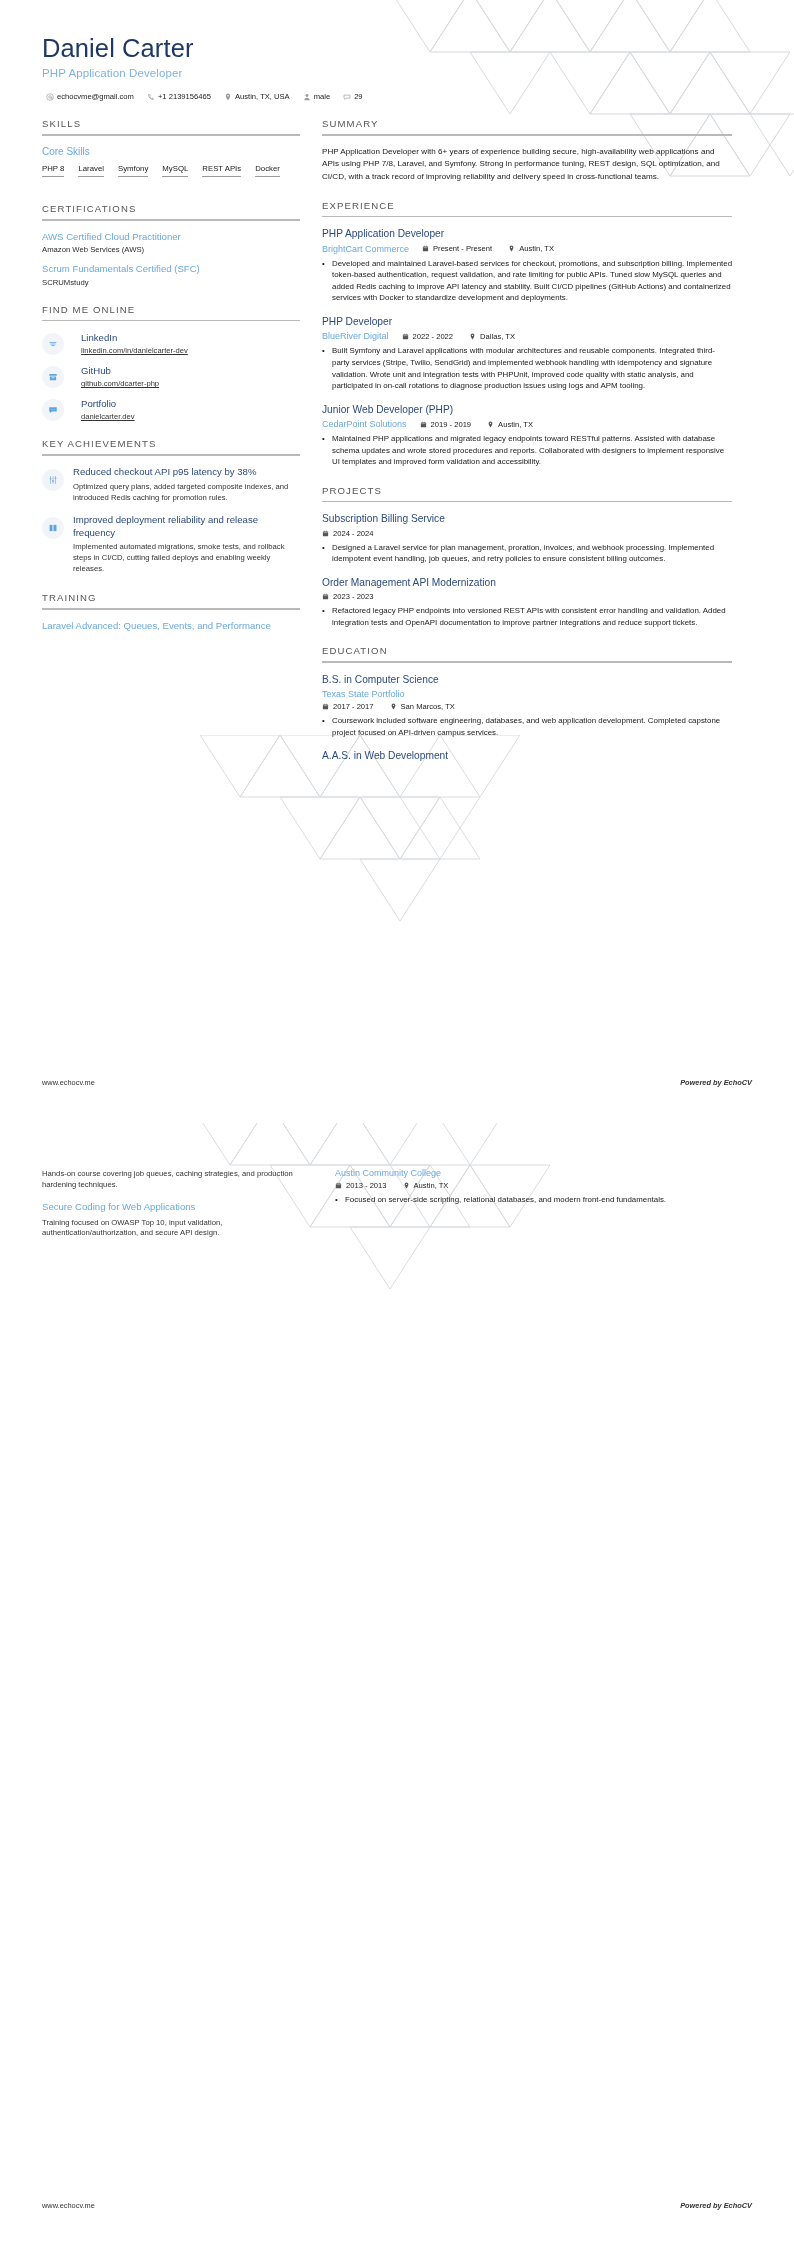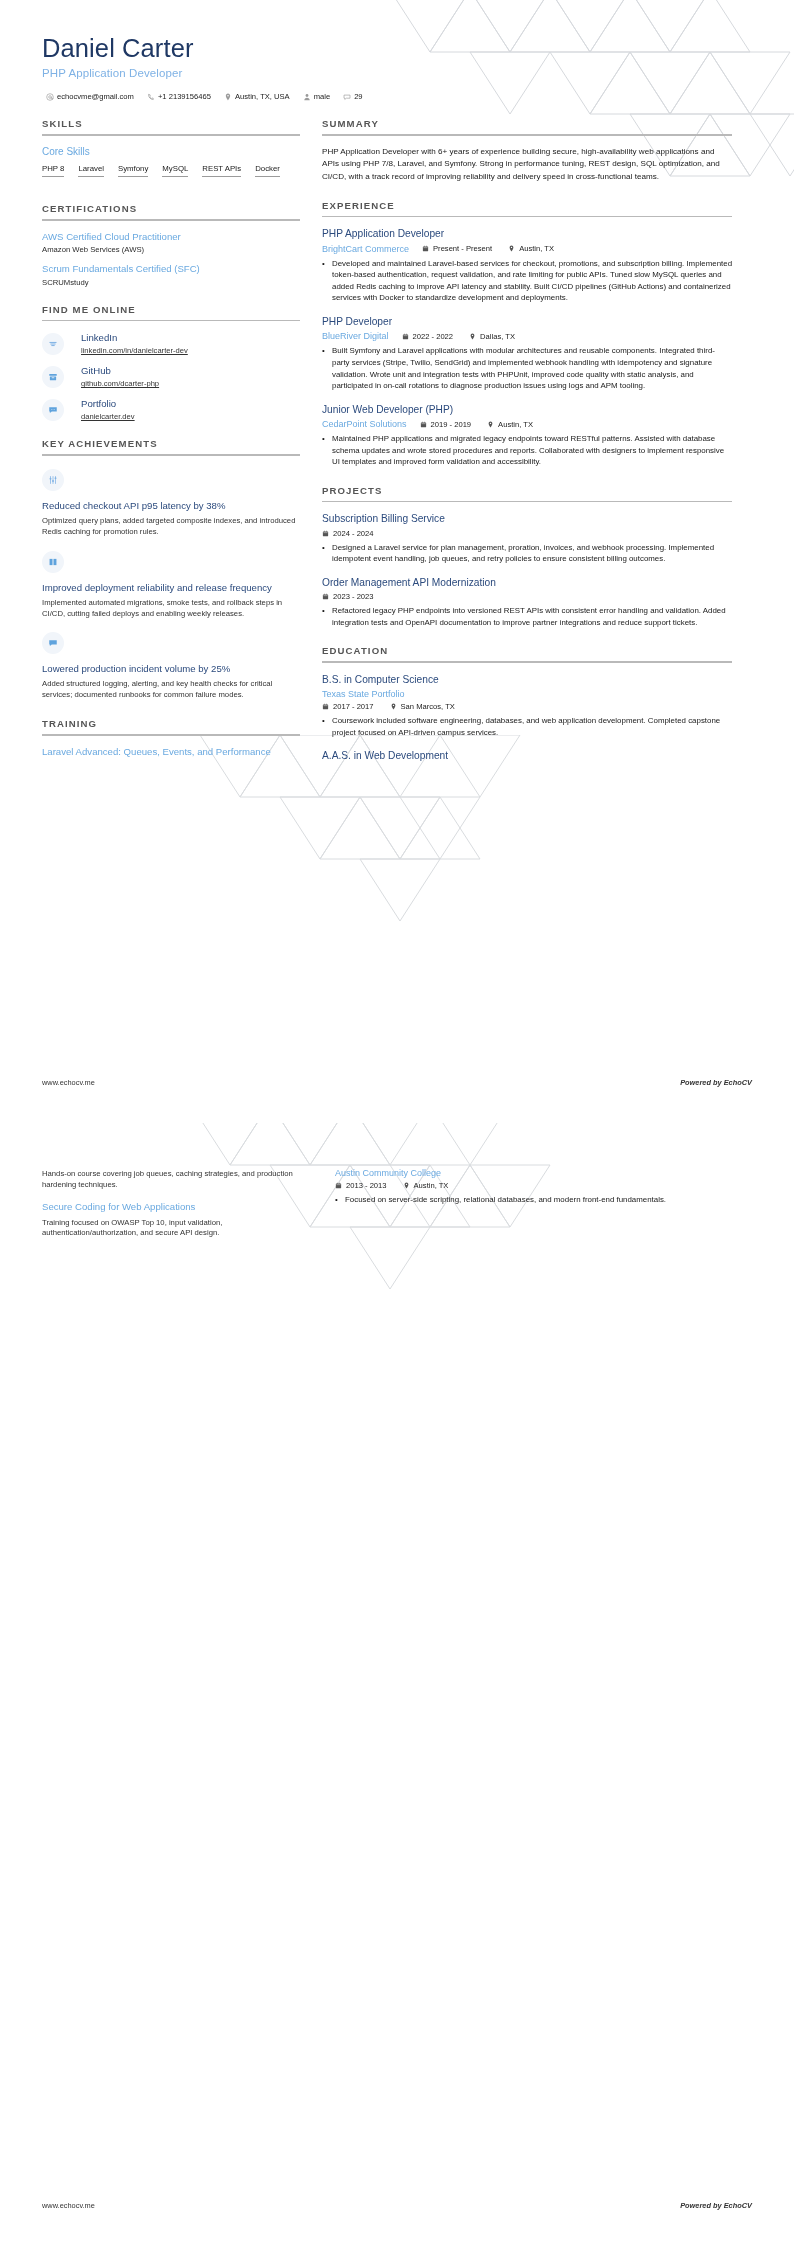"SKILLS" .section-title { font-weight: 700 -> 400 }
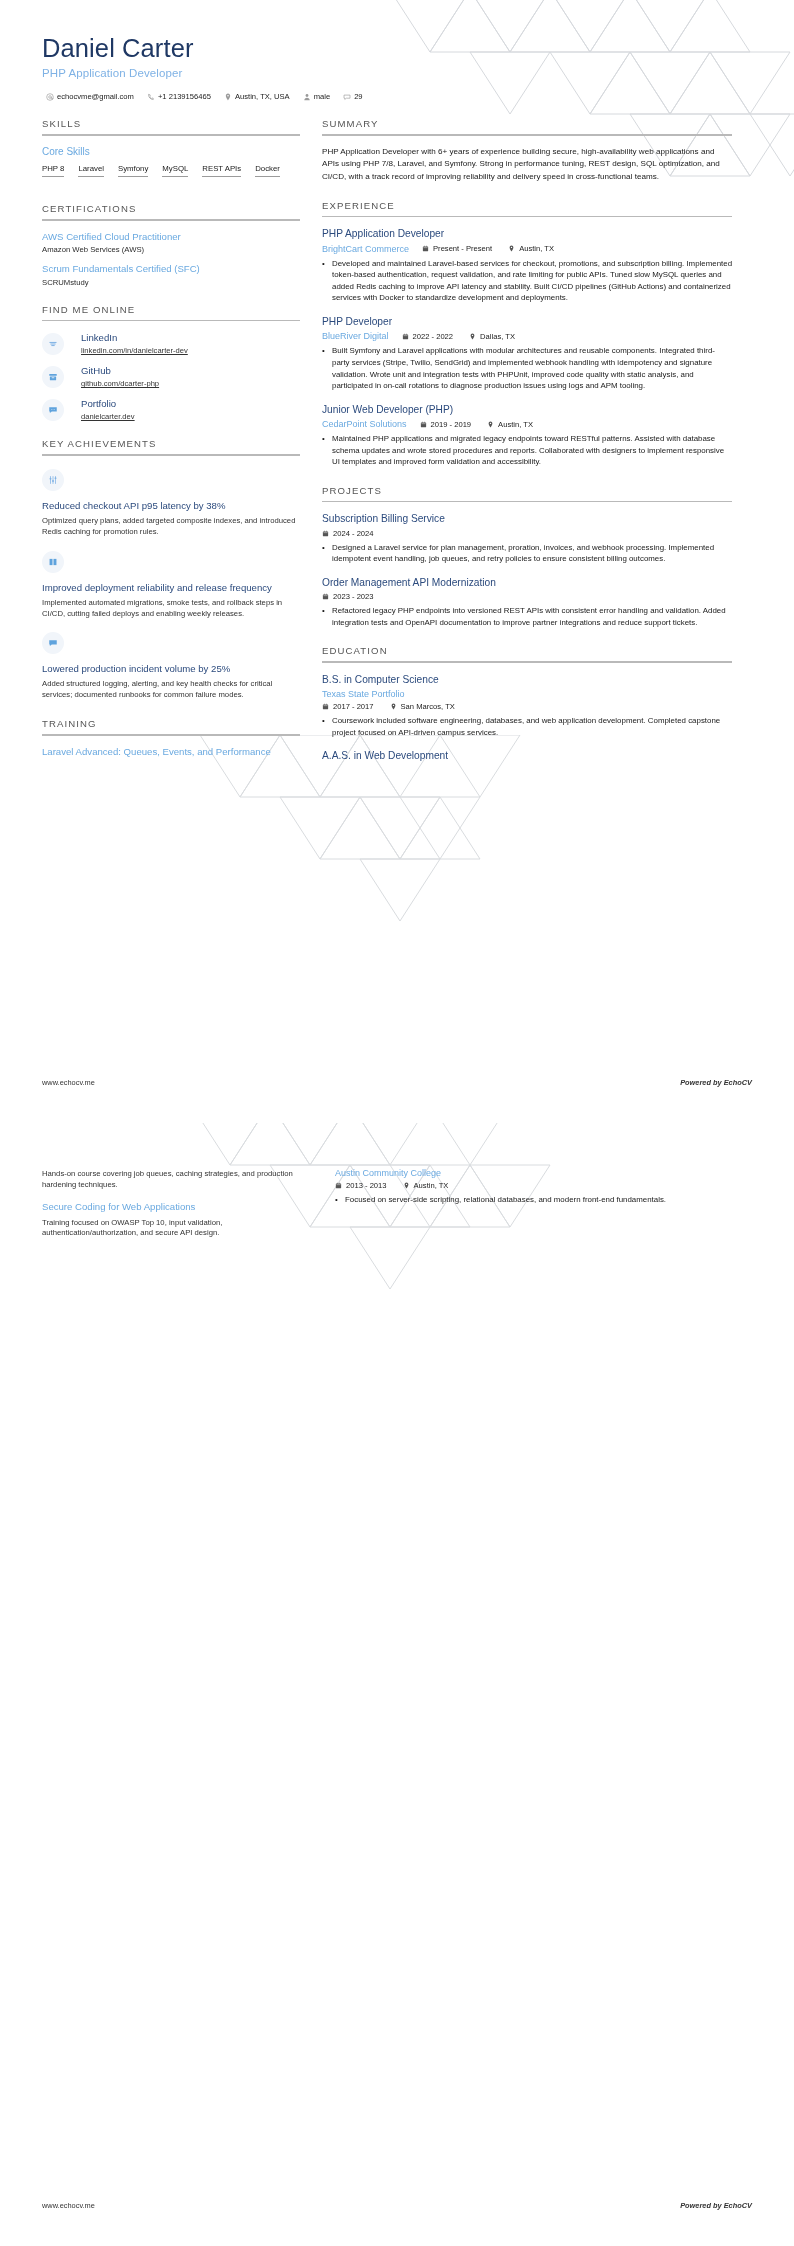"Reduced checkout API p95 latency" .ach-item { flex-direction: column -> none }
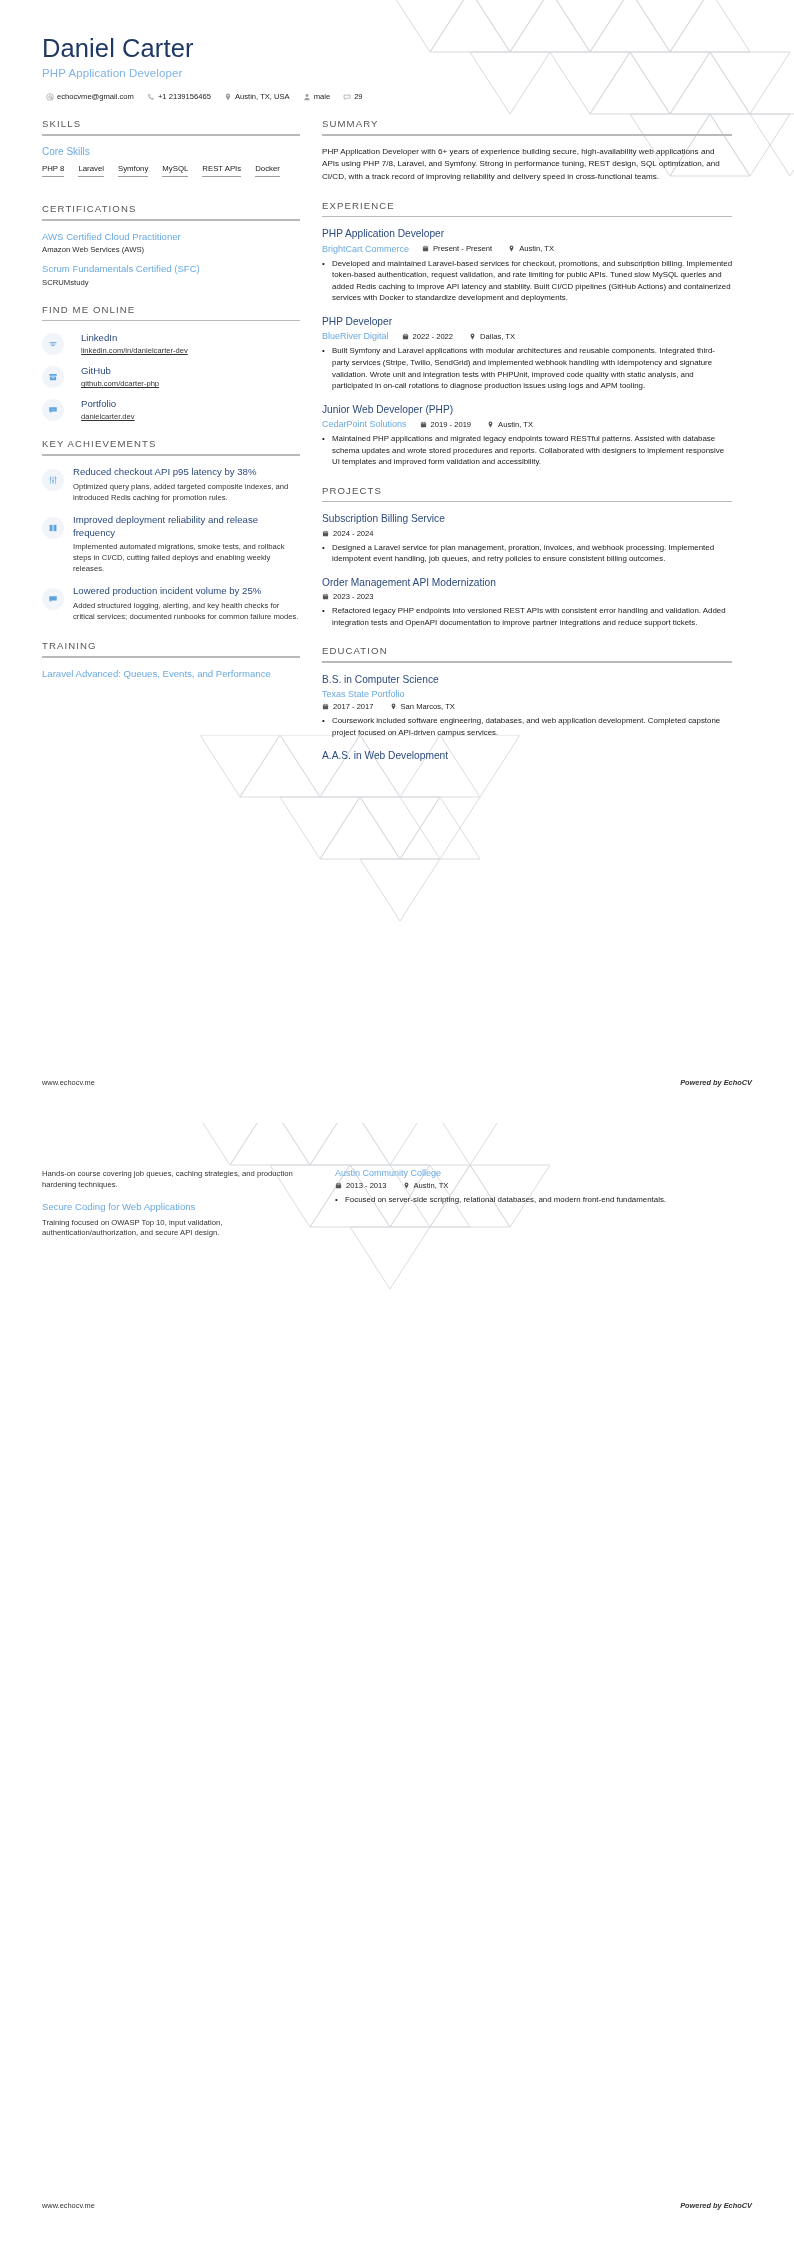"Lowered production incident volume by" div.ach-item { html: <div> <span> <svg> <path></path> </svg> </span> <div> <div>Lowered production incident volume by 25%</div> <div>Added structured logging, alerting, and key health checks for critical services; documented runbooks for common failure modes.</div> </div> </div> -> none }
